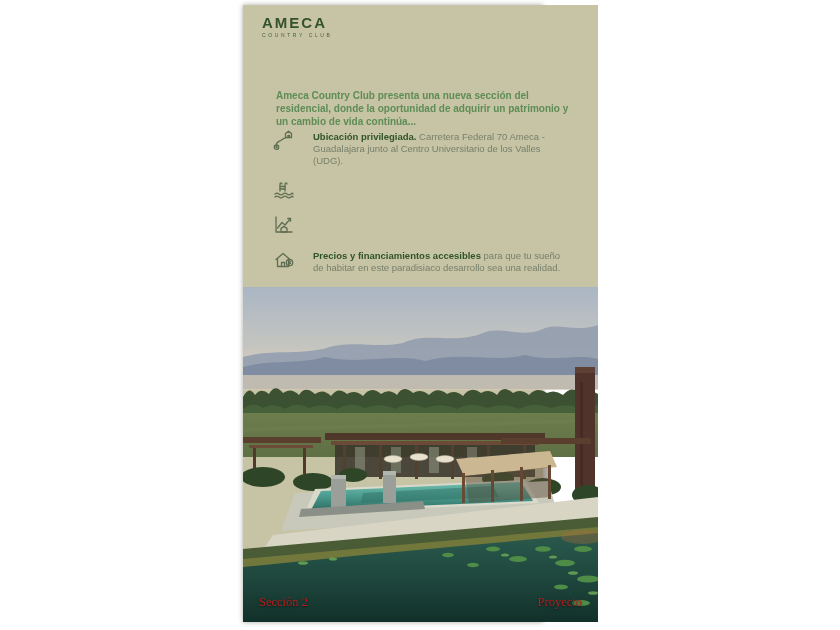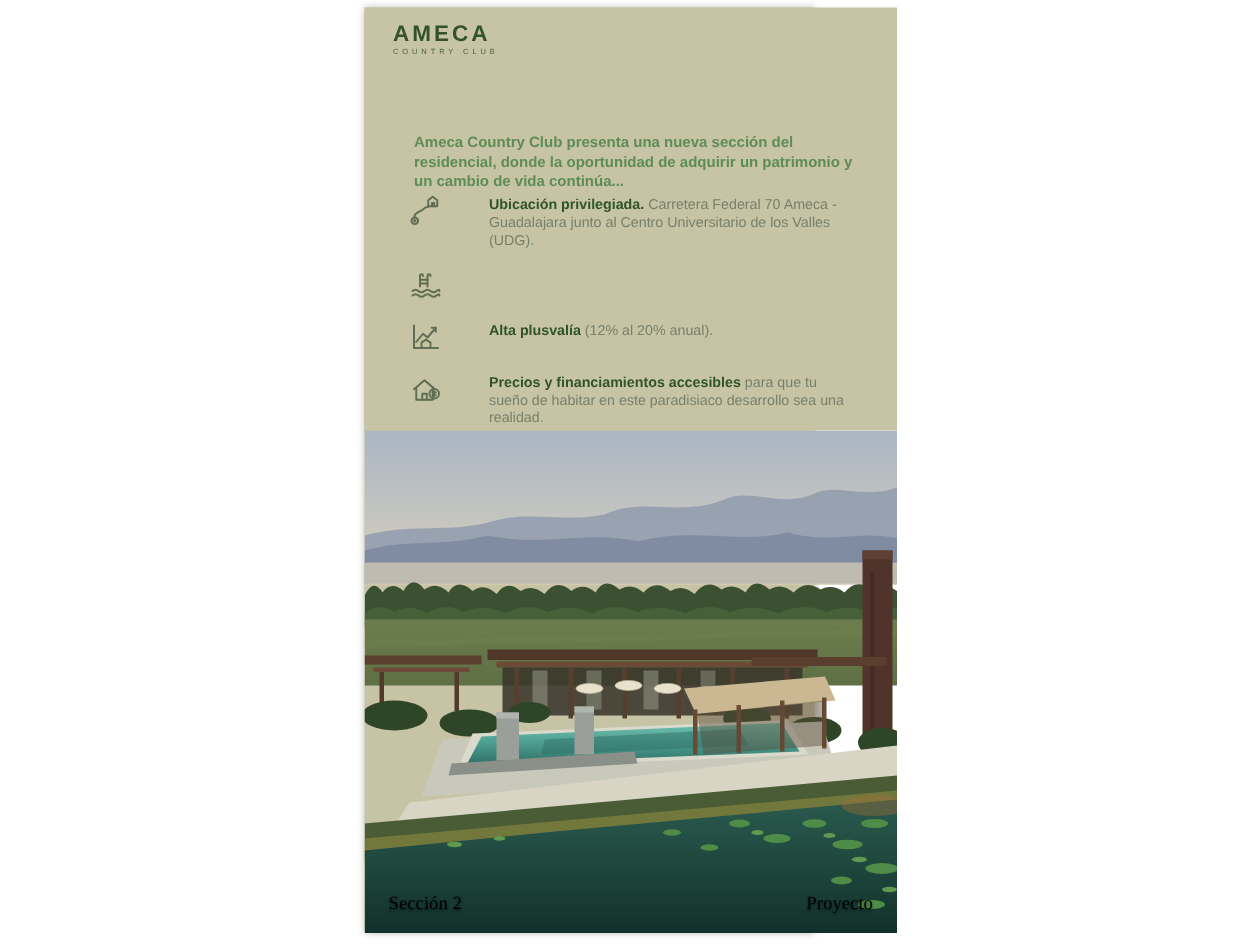"Ubicación privilegiada. Carretera" .bullet { gap: 30px -> 17px }
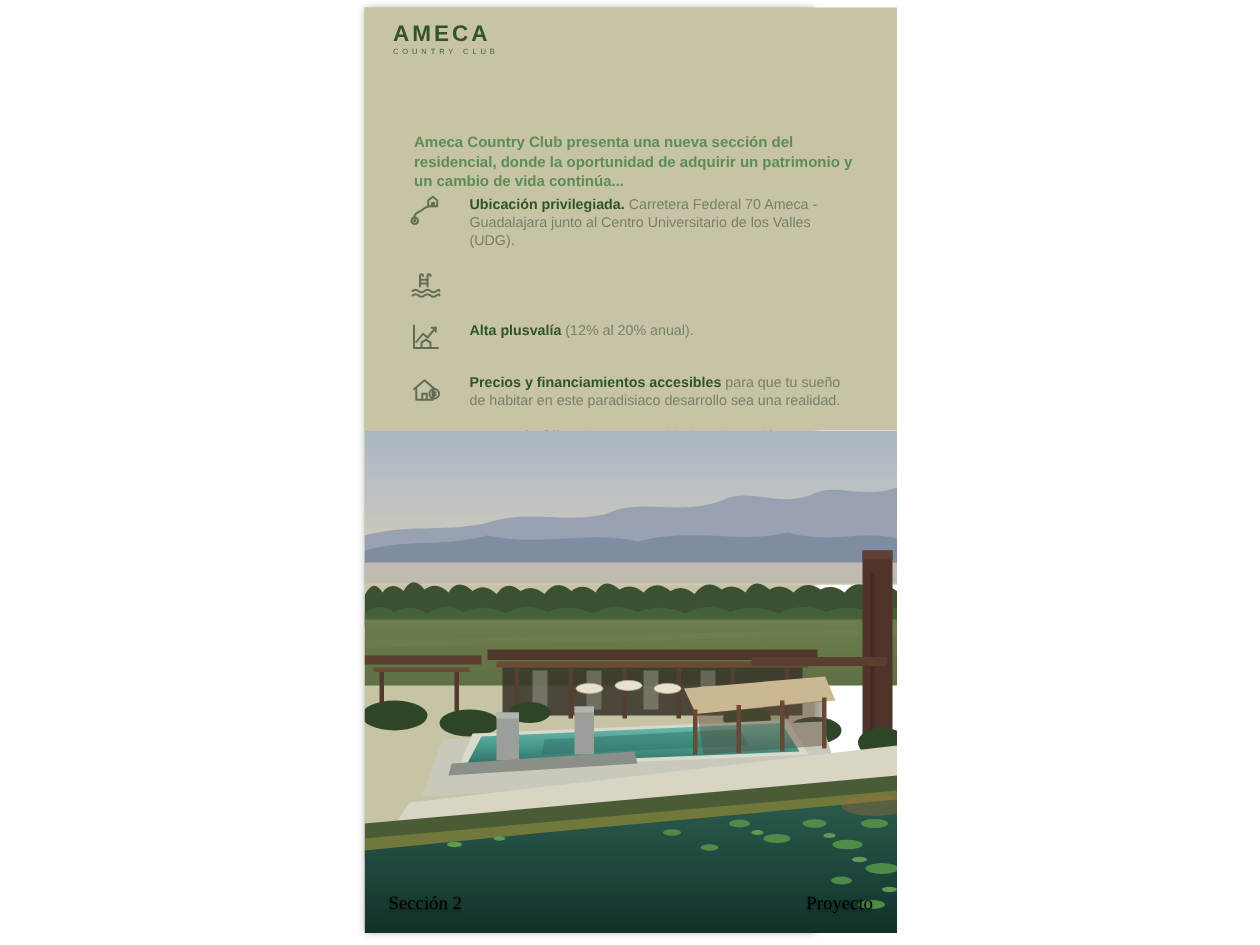"Alta plusvalía (12% al 20%" span.btext { html: <span> <span>Alta plusvalía</span><span> (12% al 20% anual).</span> </span> -> none }
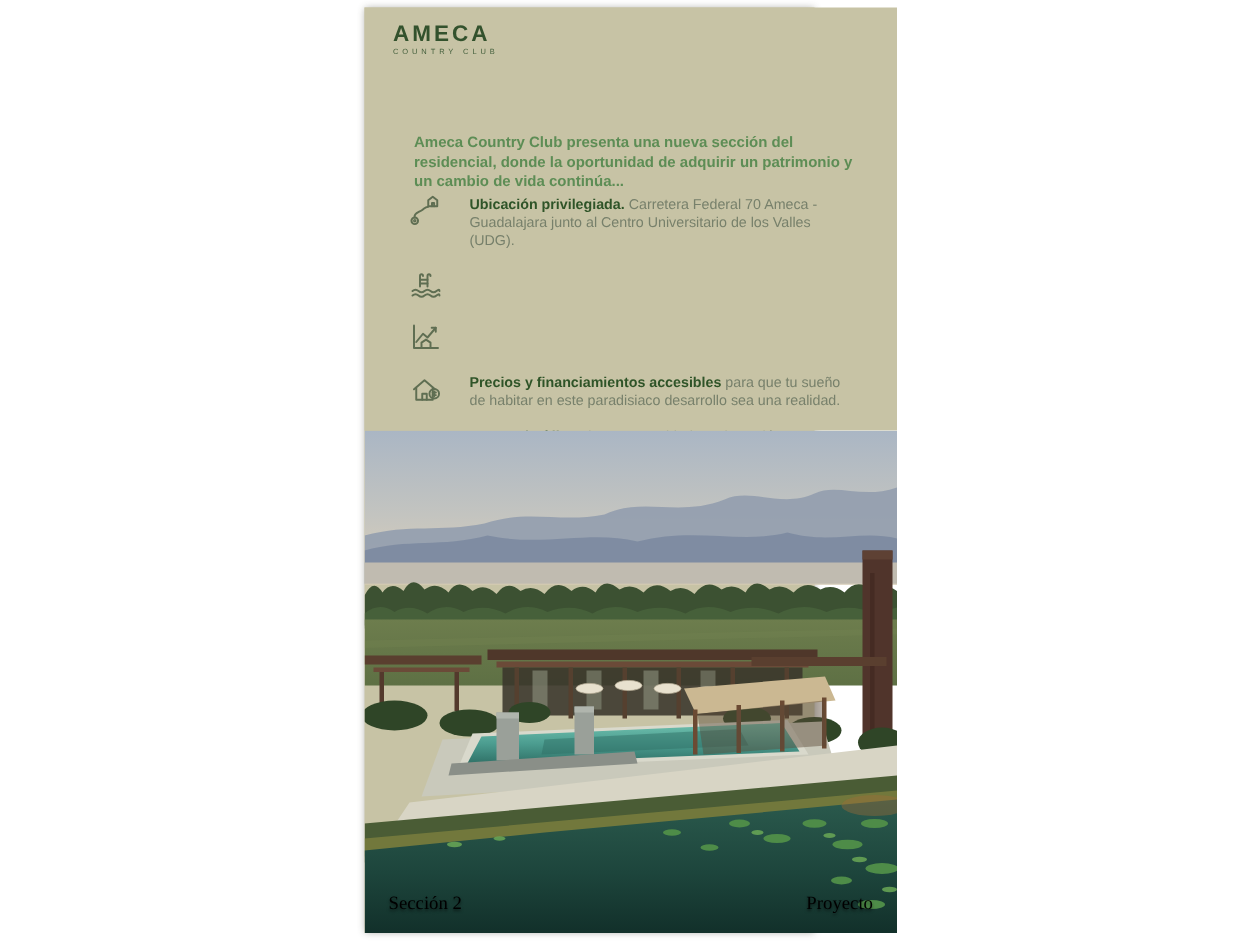"Sección 2" .caption { color: #000000 -> #b91c1c }
